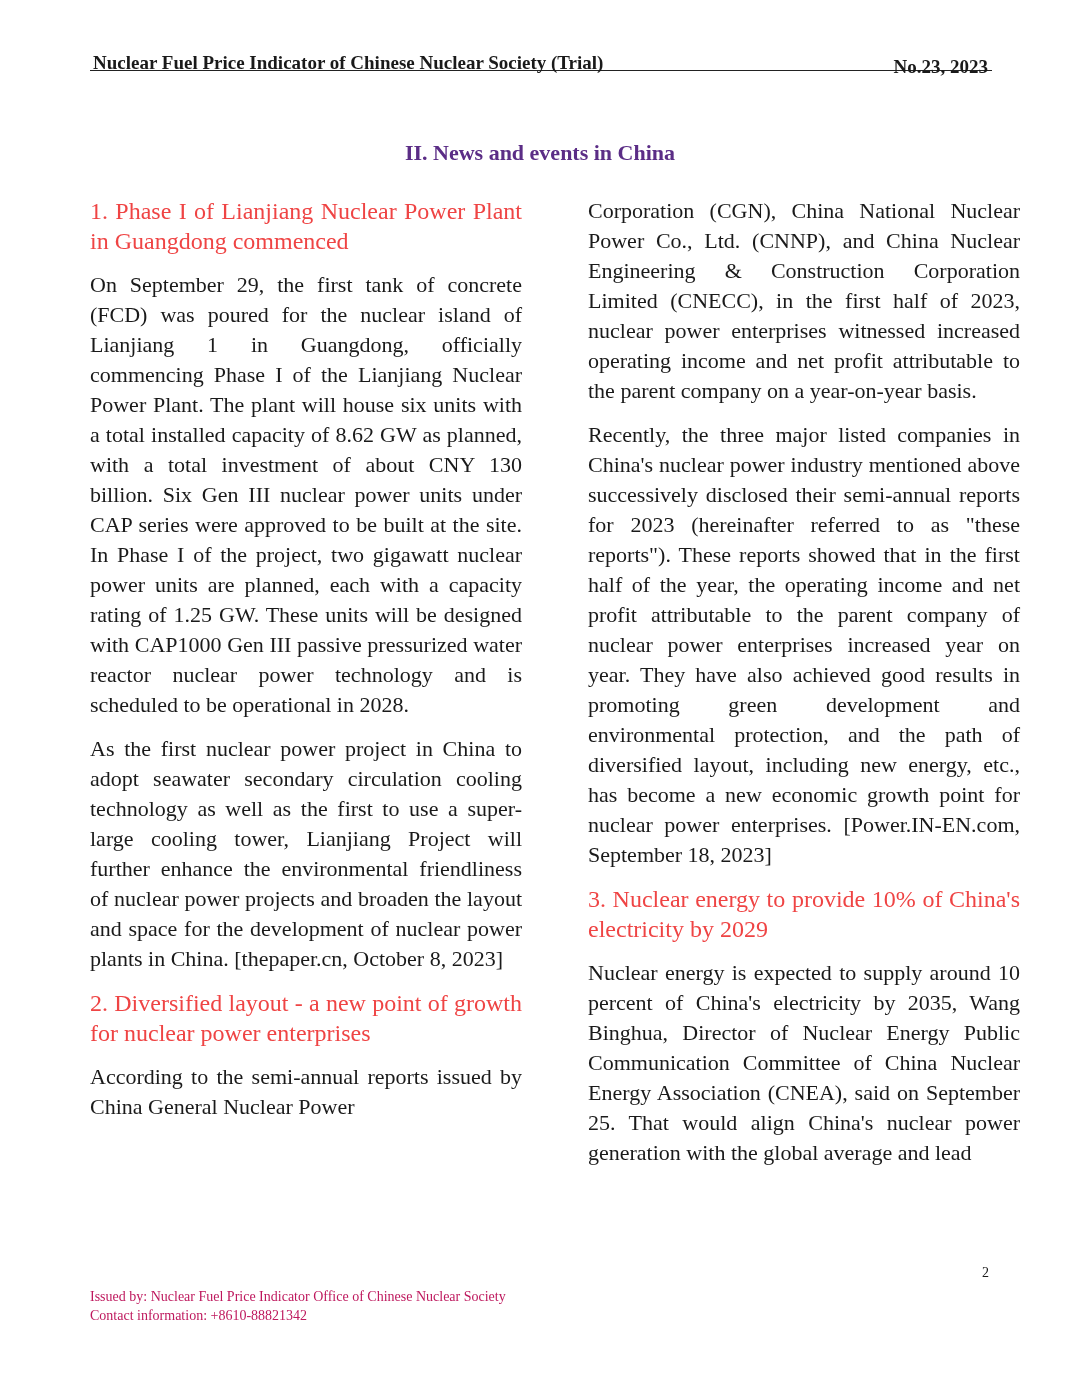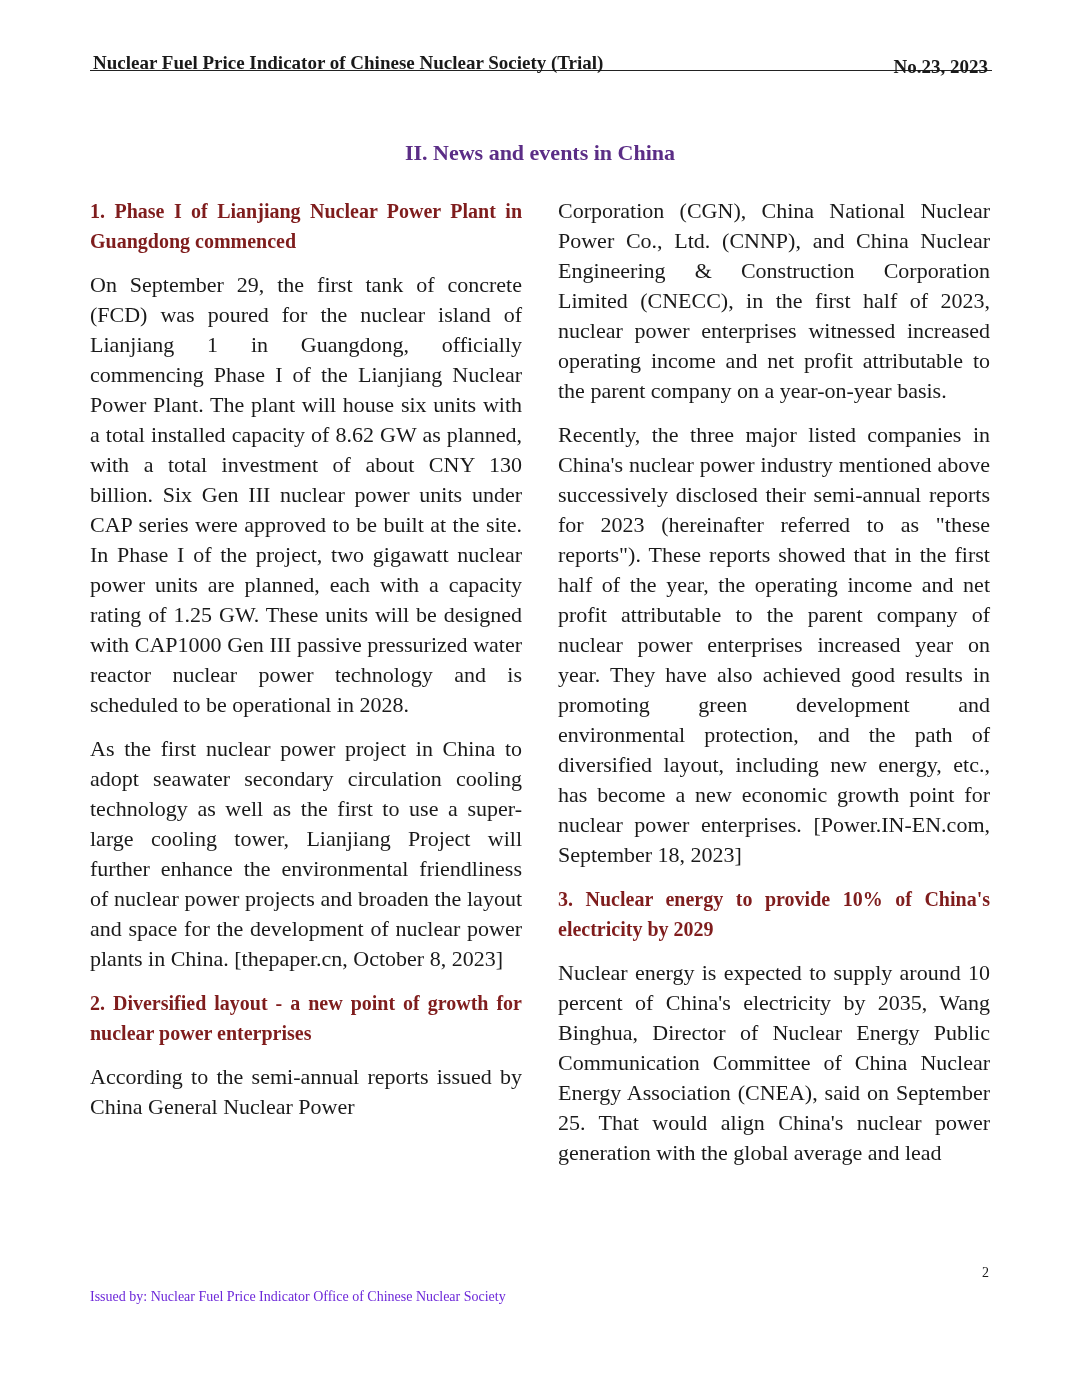"1. Phase I of Lianjiang" .col h3 { color: #7f1d1d -> #ef4444; font-size: 20px -> 24px; font-weight: bold -> normal }
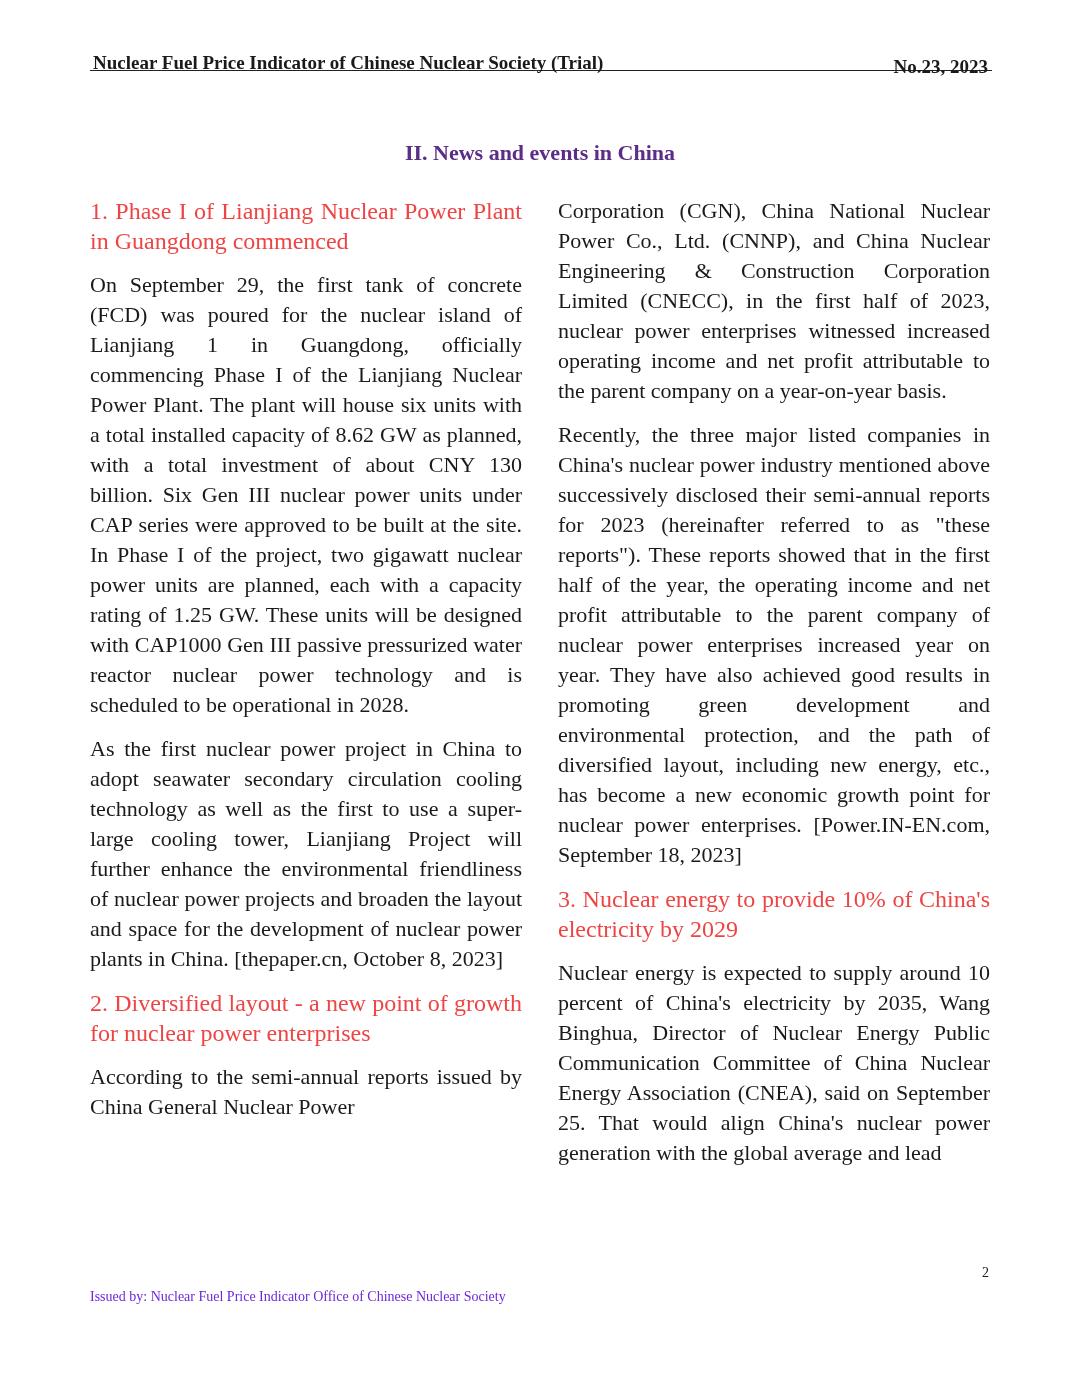"Corporation (CGN), China National" .col.right { left: 558px -> 588px }
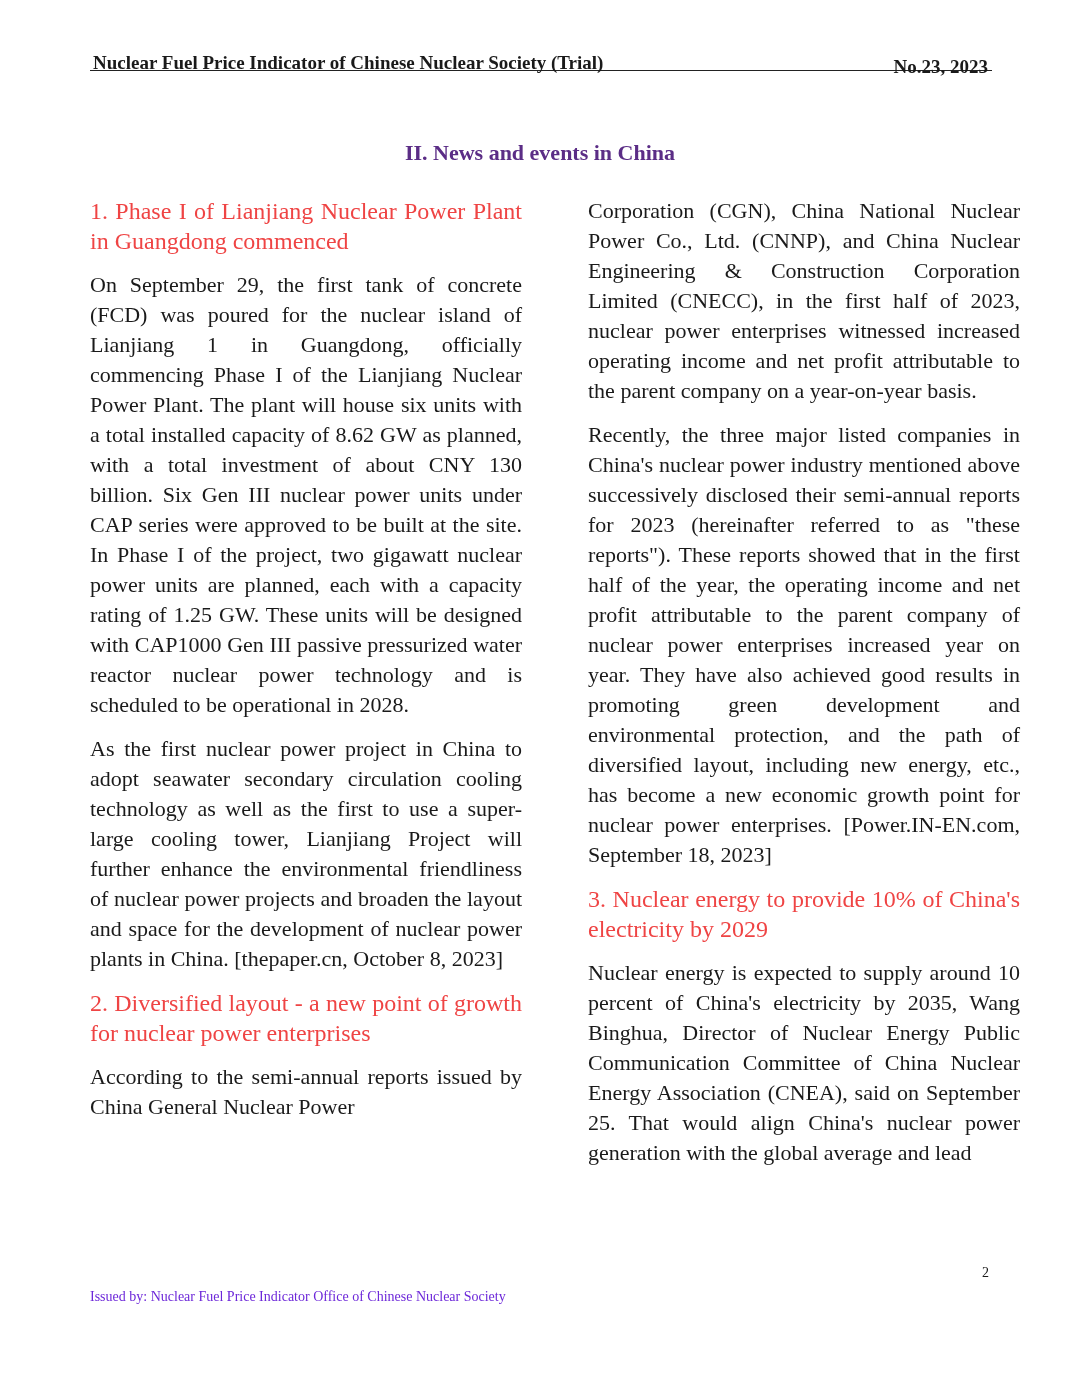"Issued by: Nuclear Fuel Price" .footer { color: #6d28d9 -> #be185d }
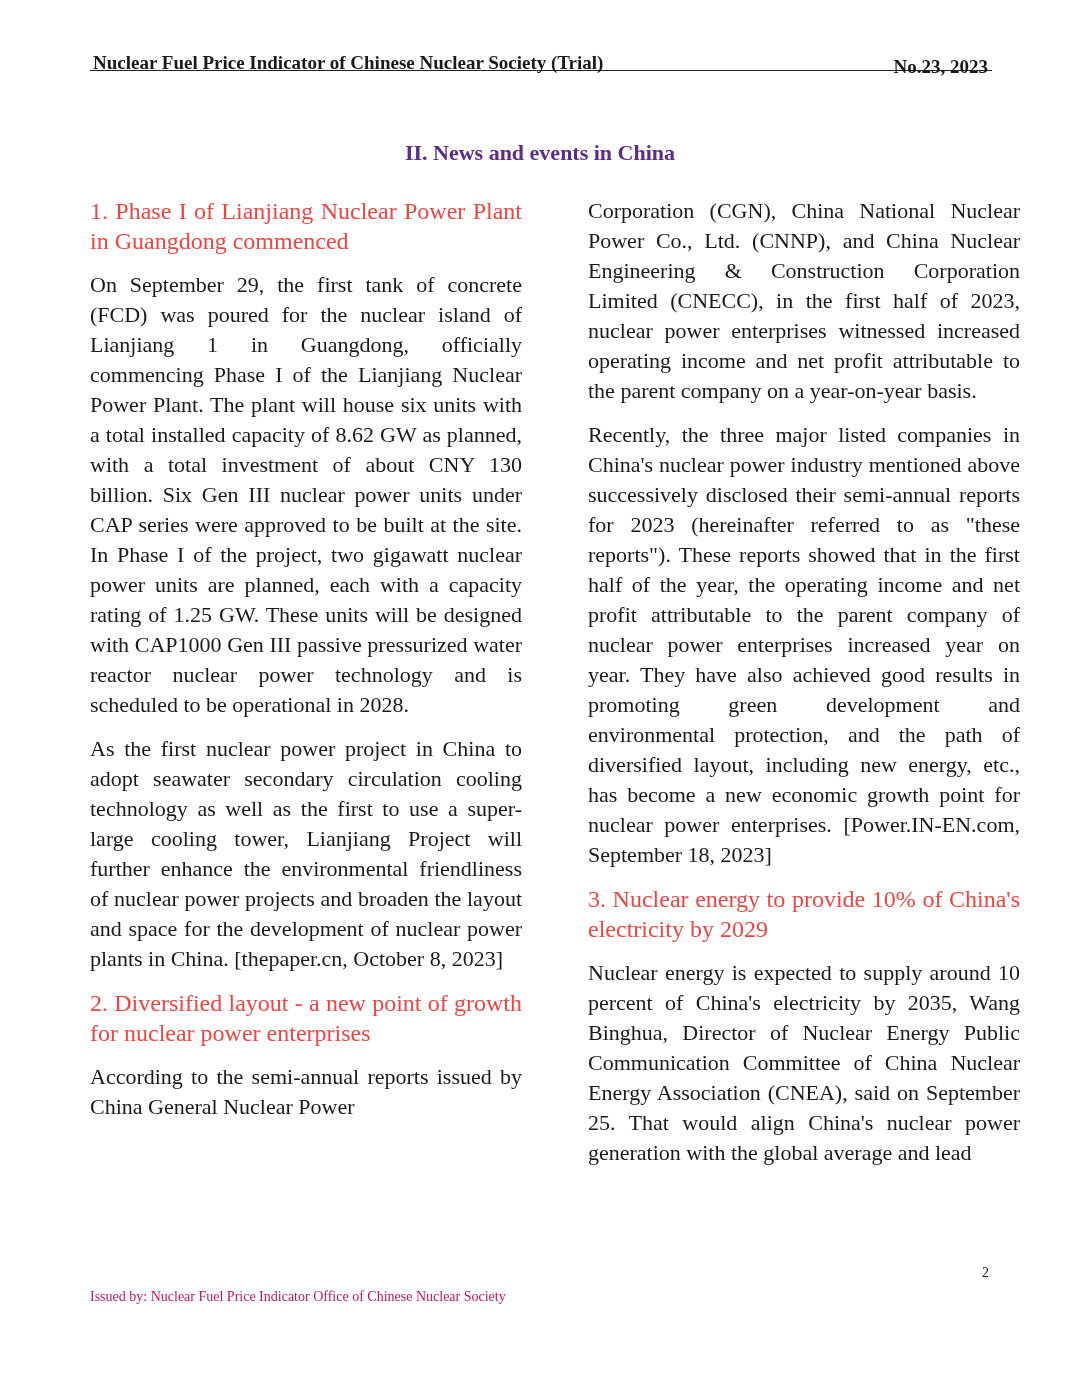"Contact information: +8610-88821342" div { html: none -> <div>Contact information: +8610-88821342</div> }
